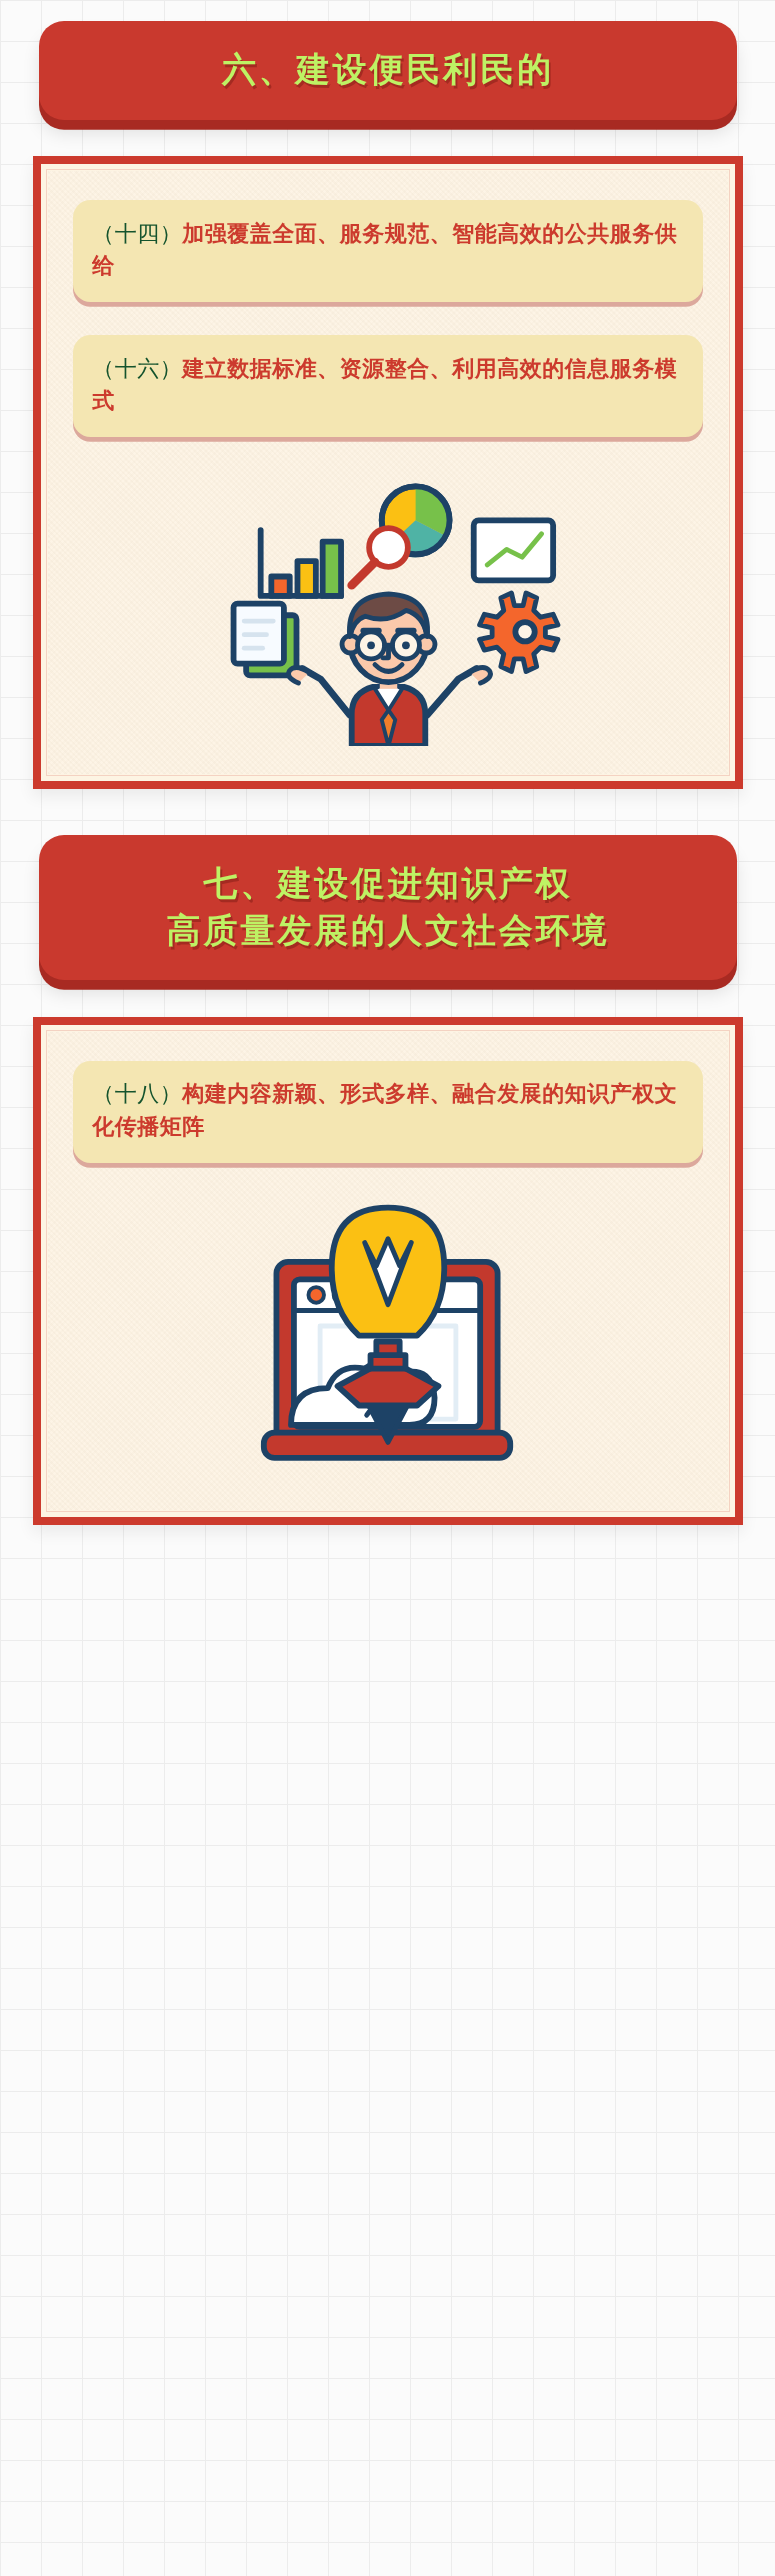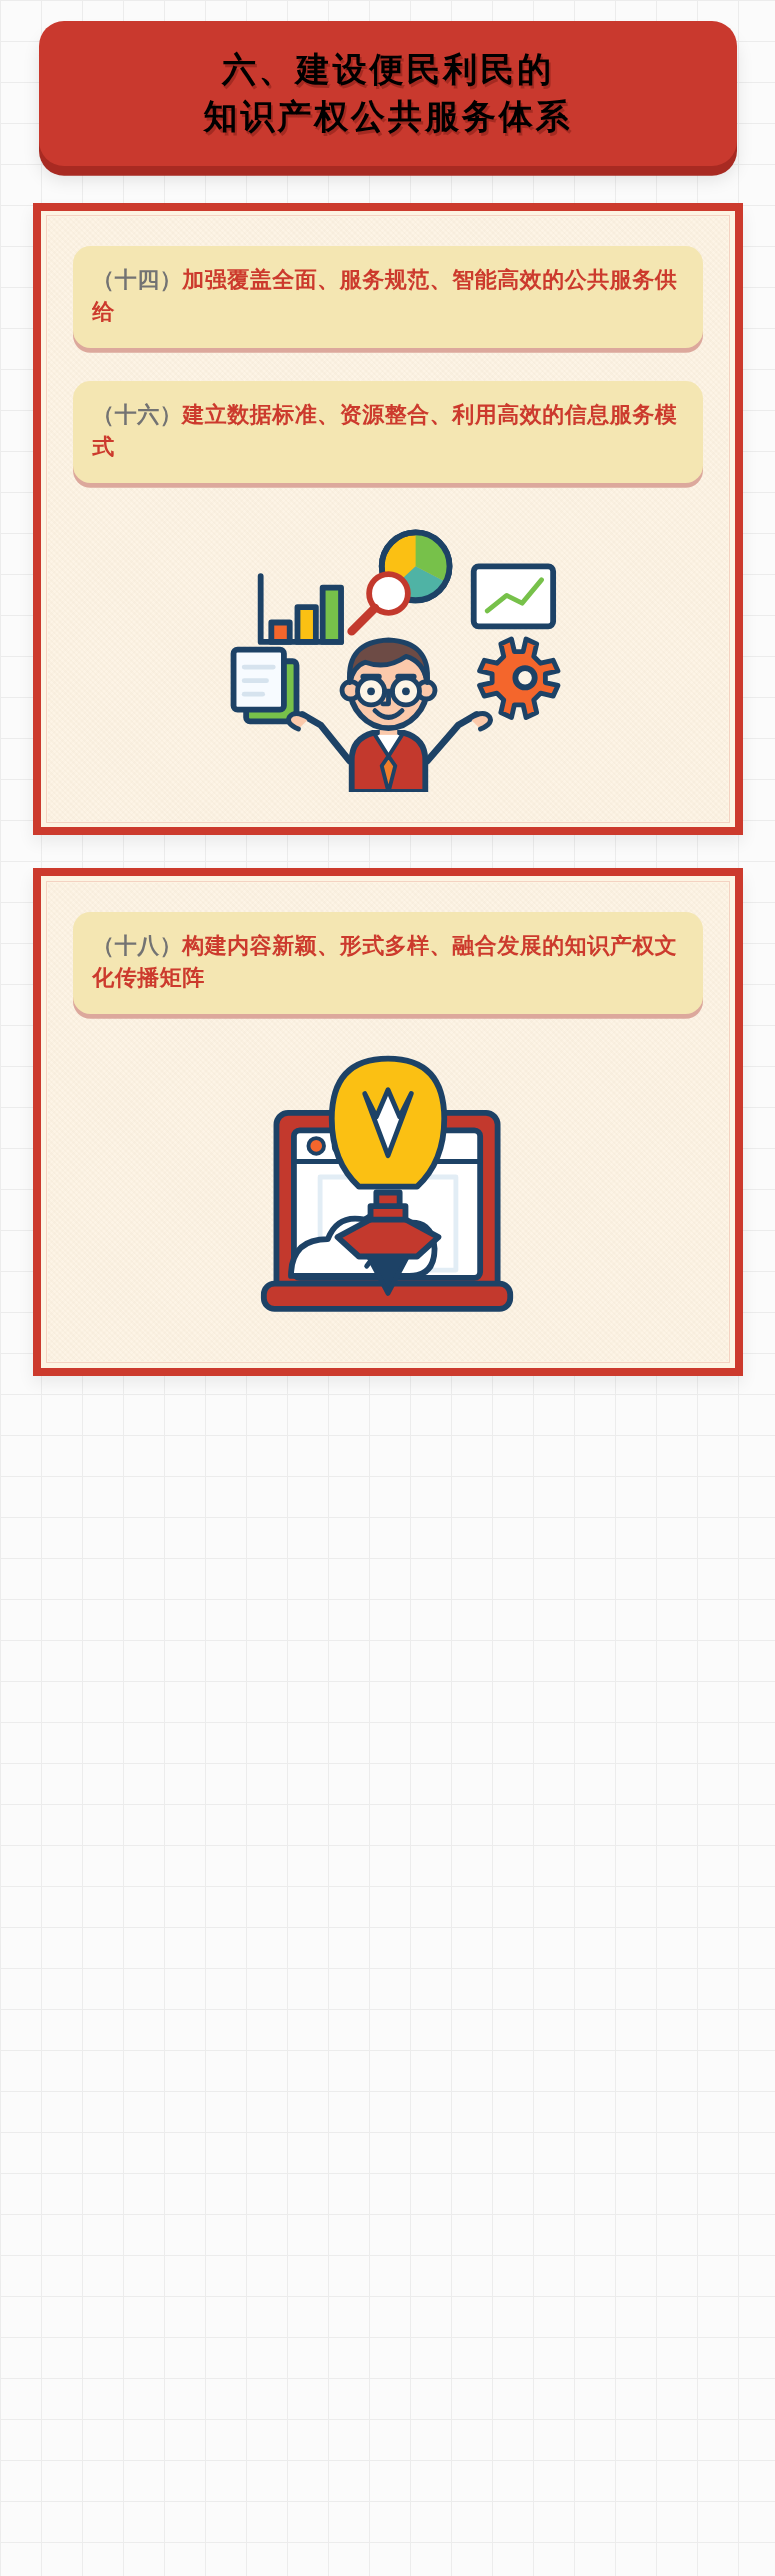"六、建设便民利民的" .banner-line { color: #000000 -> #bef264 }
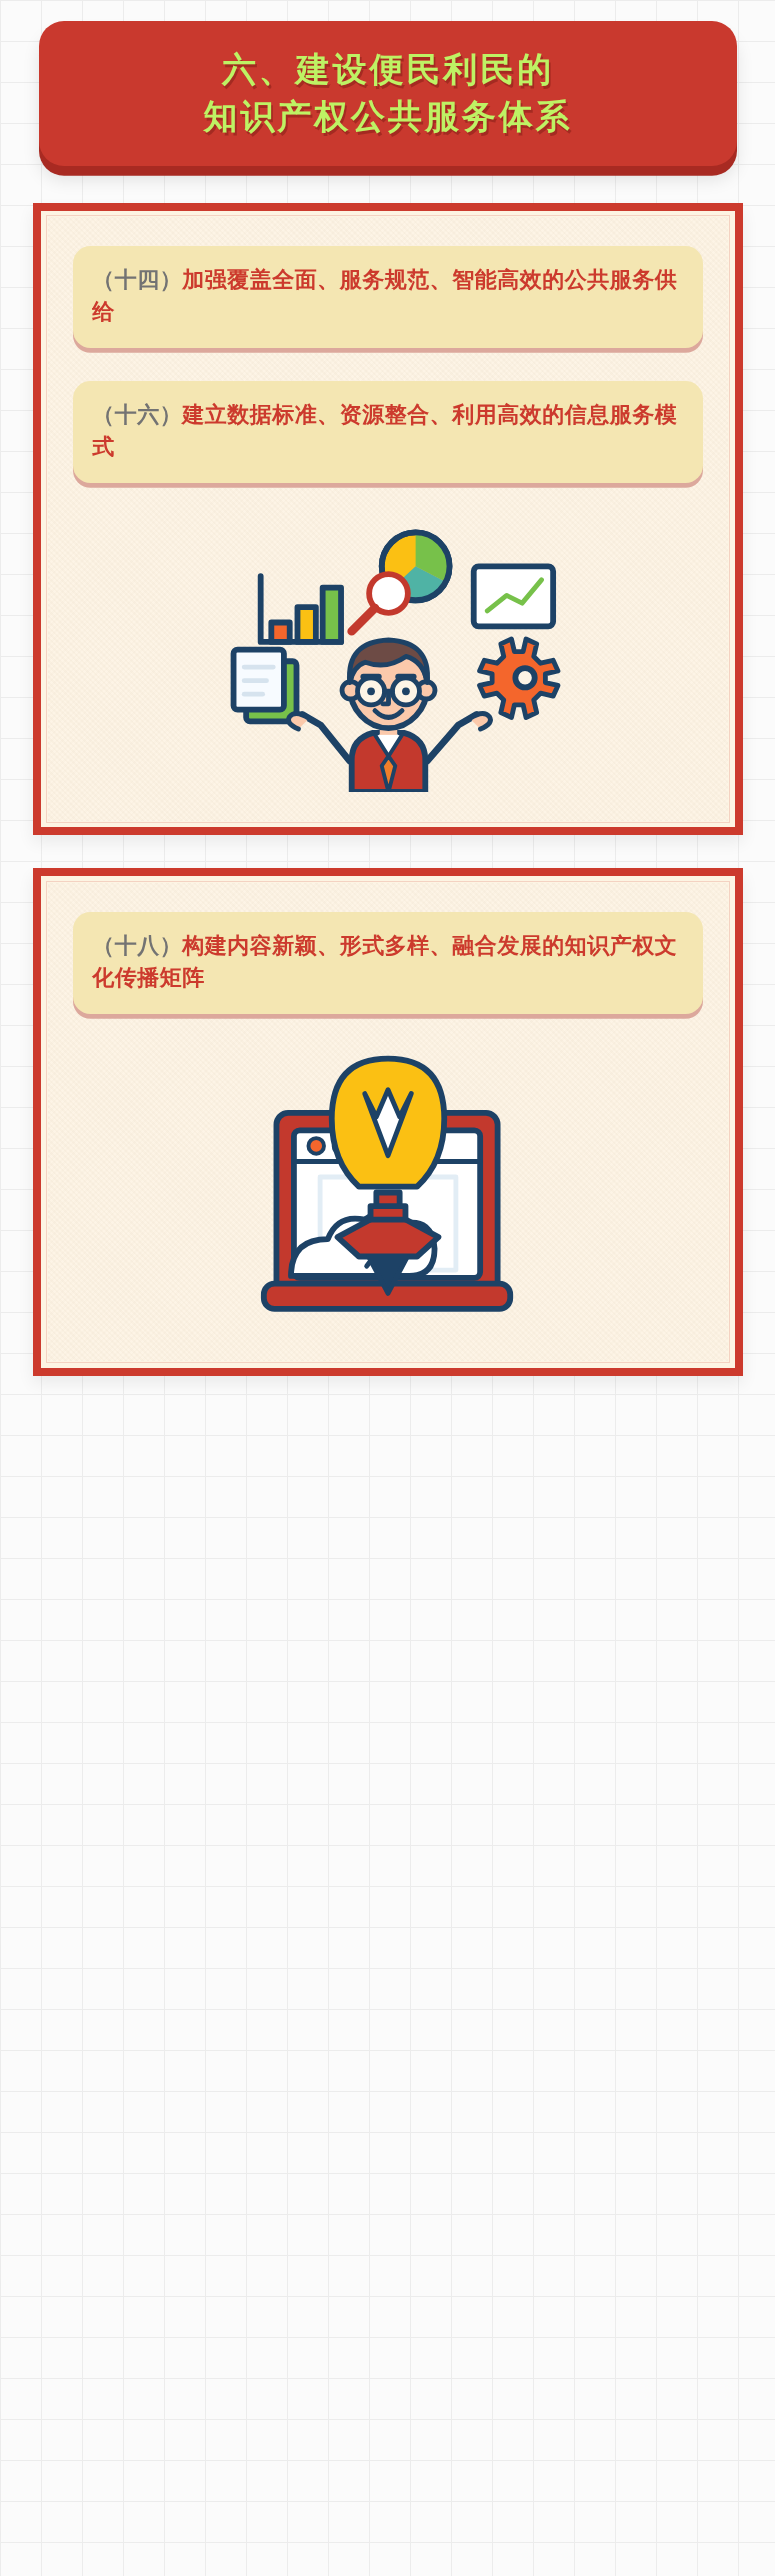"知识产权公共服务体系" span.banner-line { html: <span>知识产权公共服务体系</span> -> none }
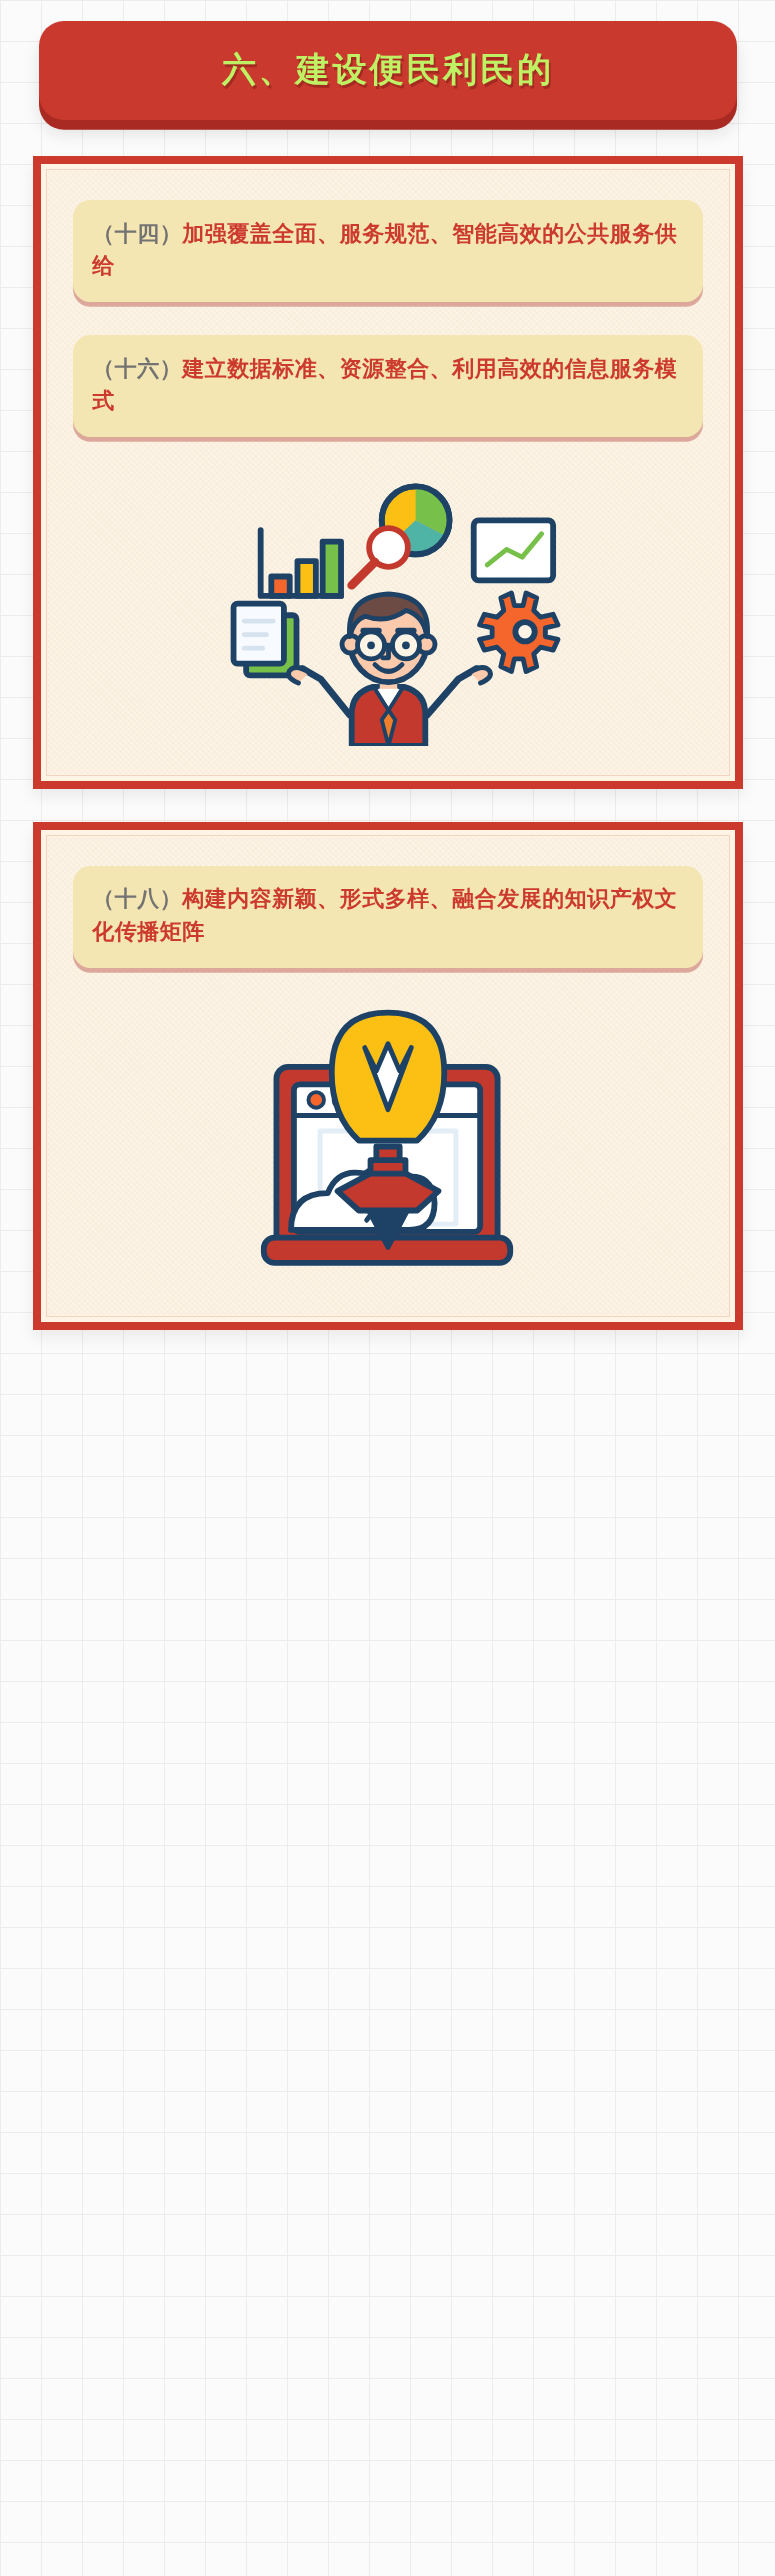"（十四）" .item-num { color: #737373 -> #14532d; font-weight: bold -> normal }
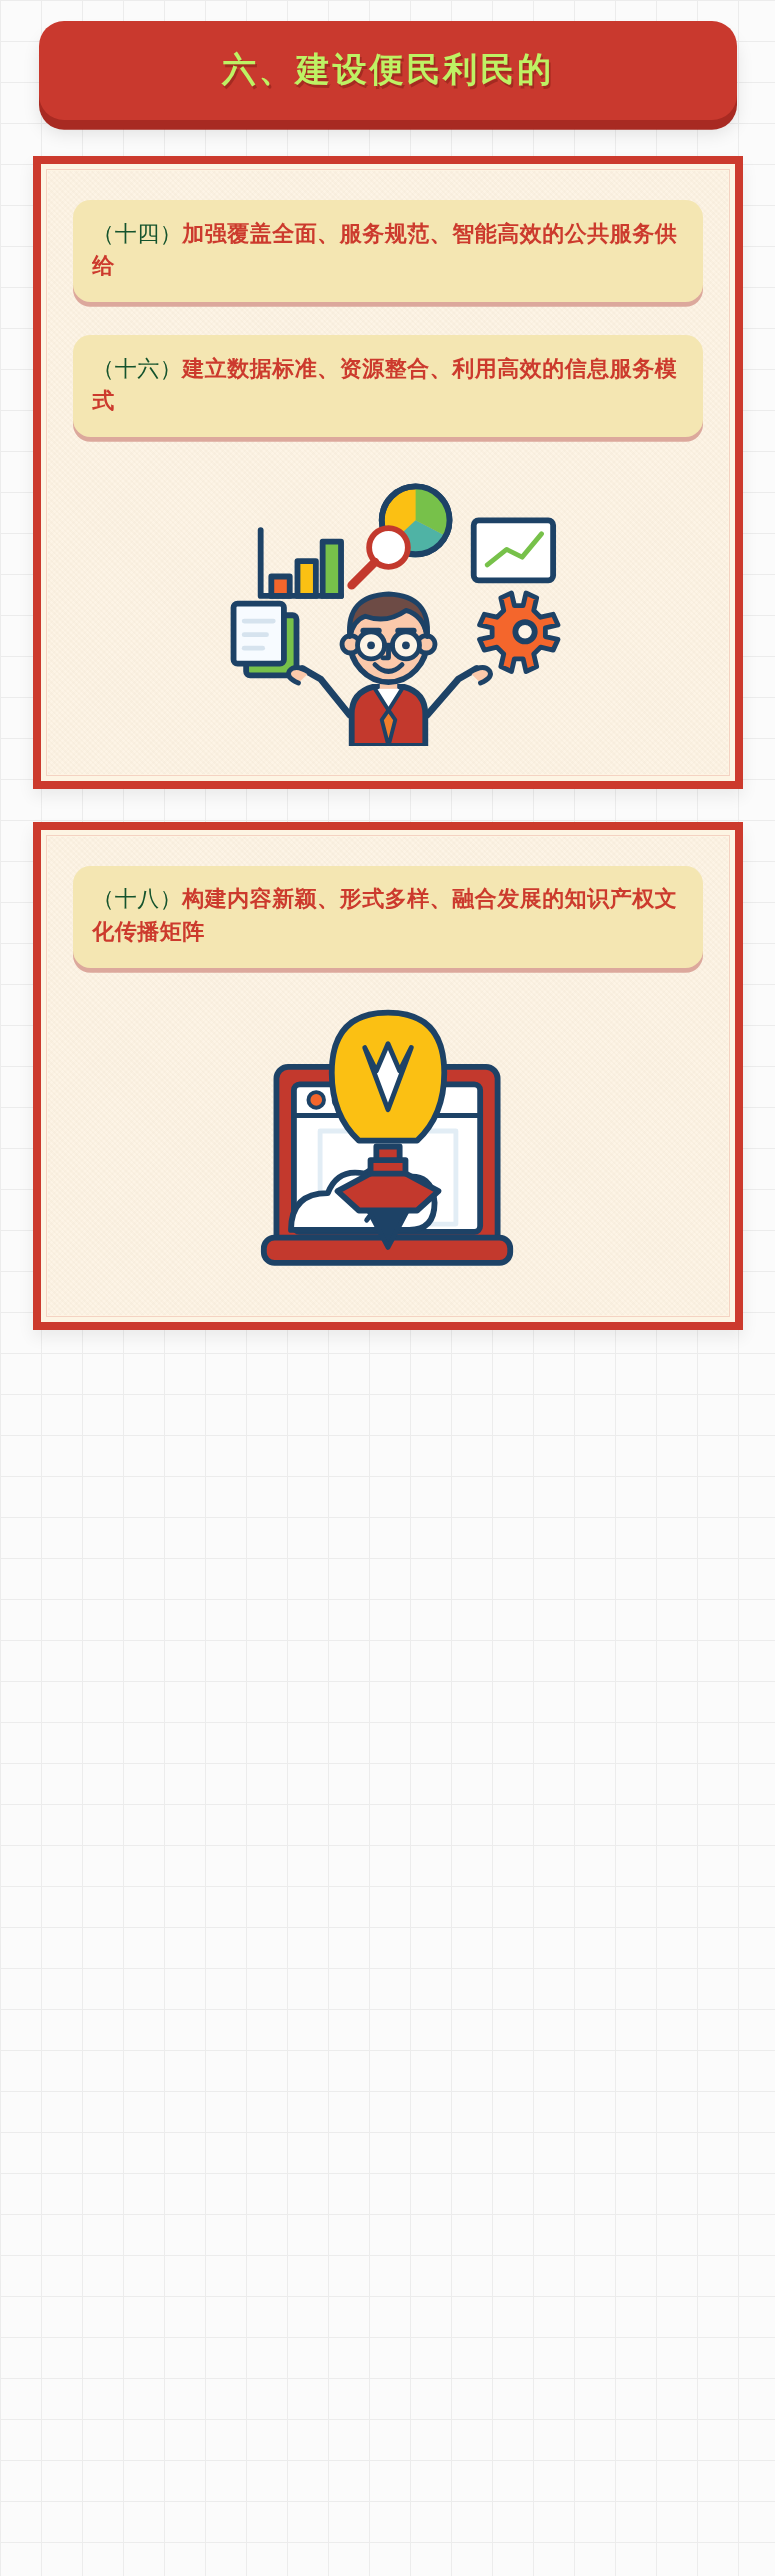"七、建设促进知识产权" div.banner-wrap { html: none -> <div> <div> <span>七、建设促进知识产权</span> <span>高质量发展的人文社会环境</span> </div> </div> }
